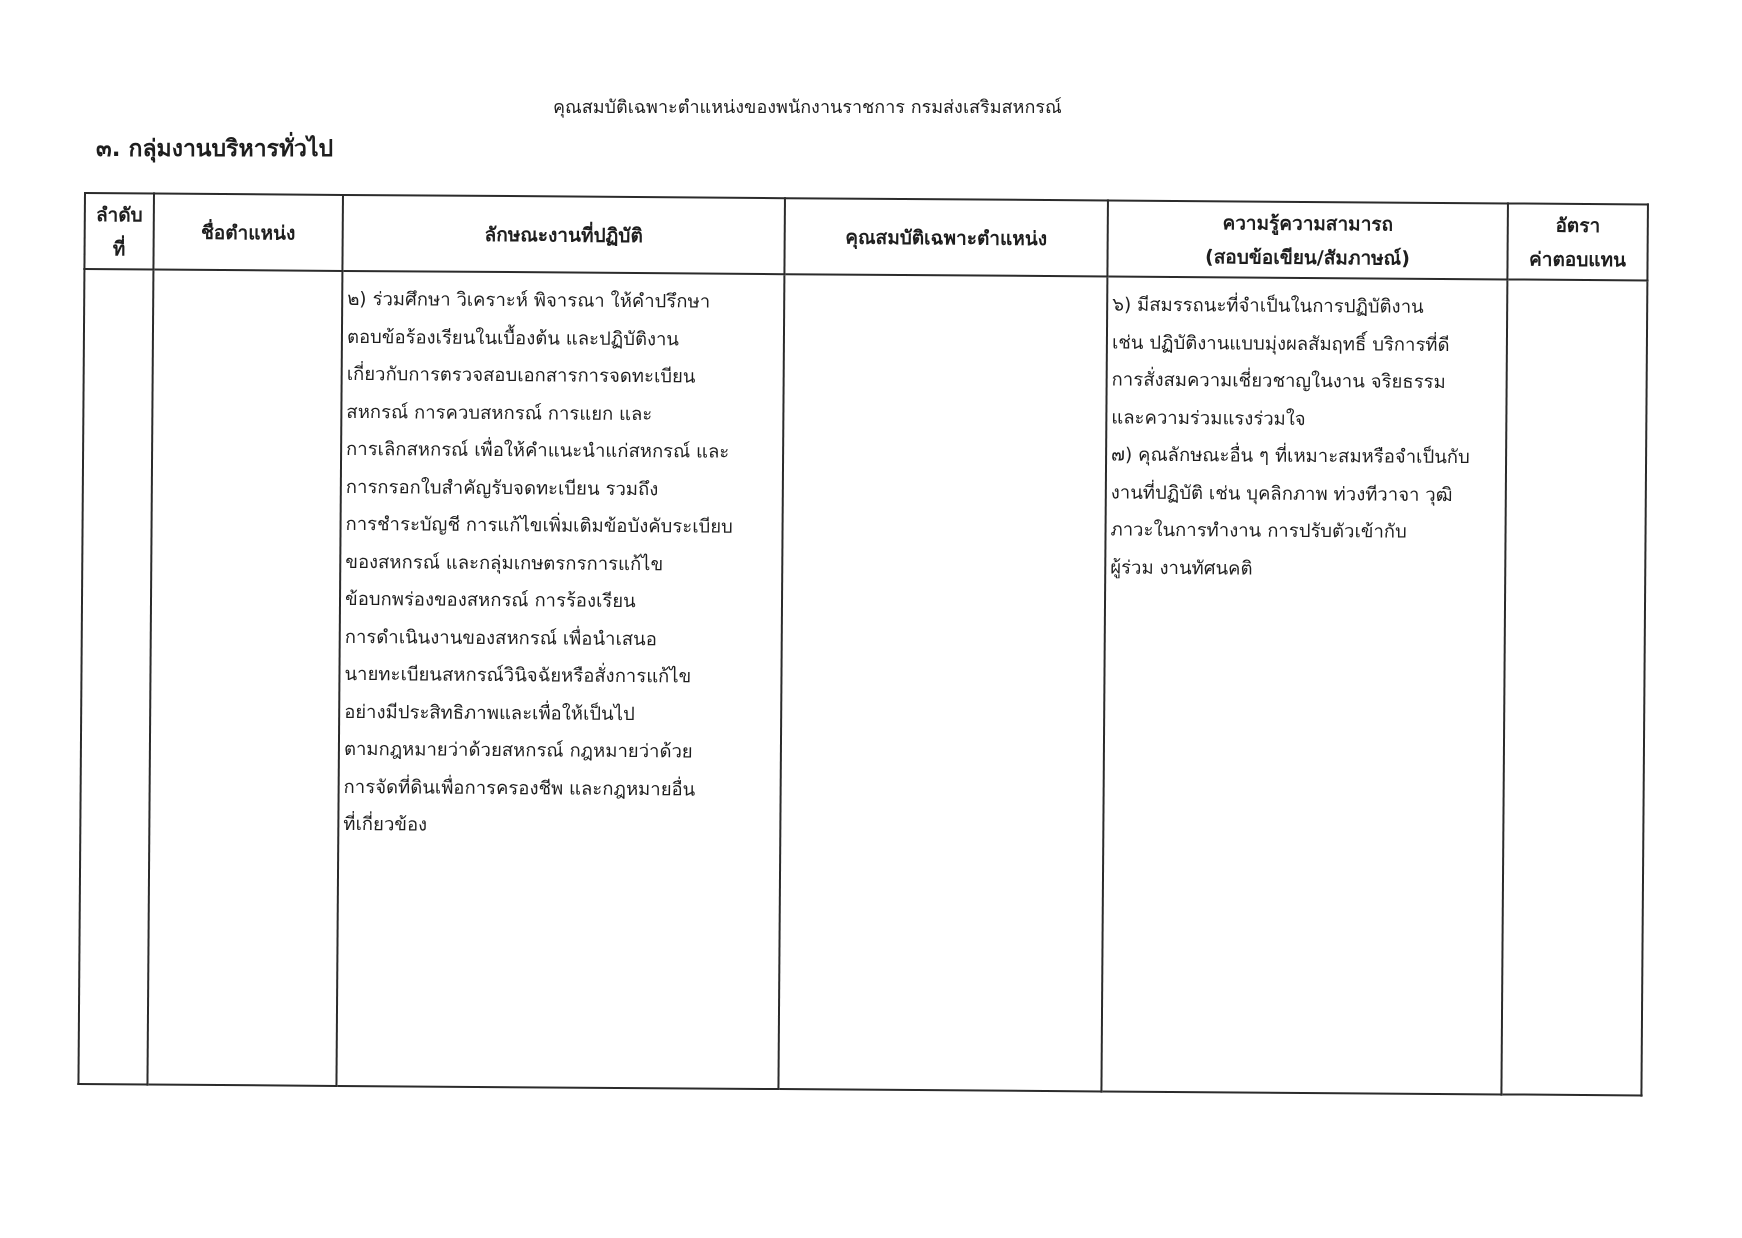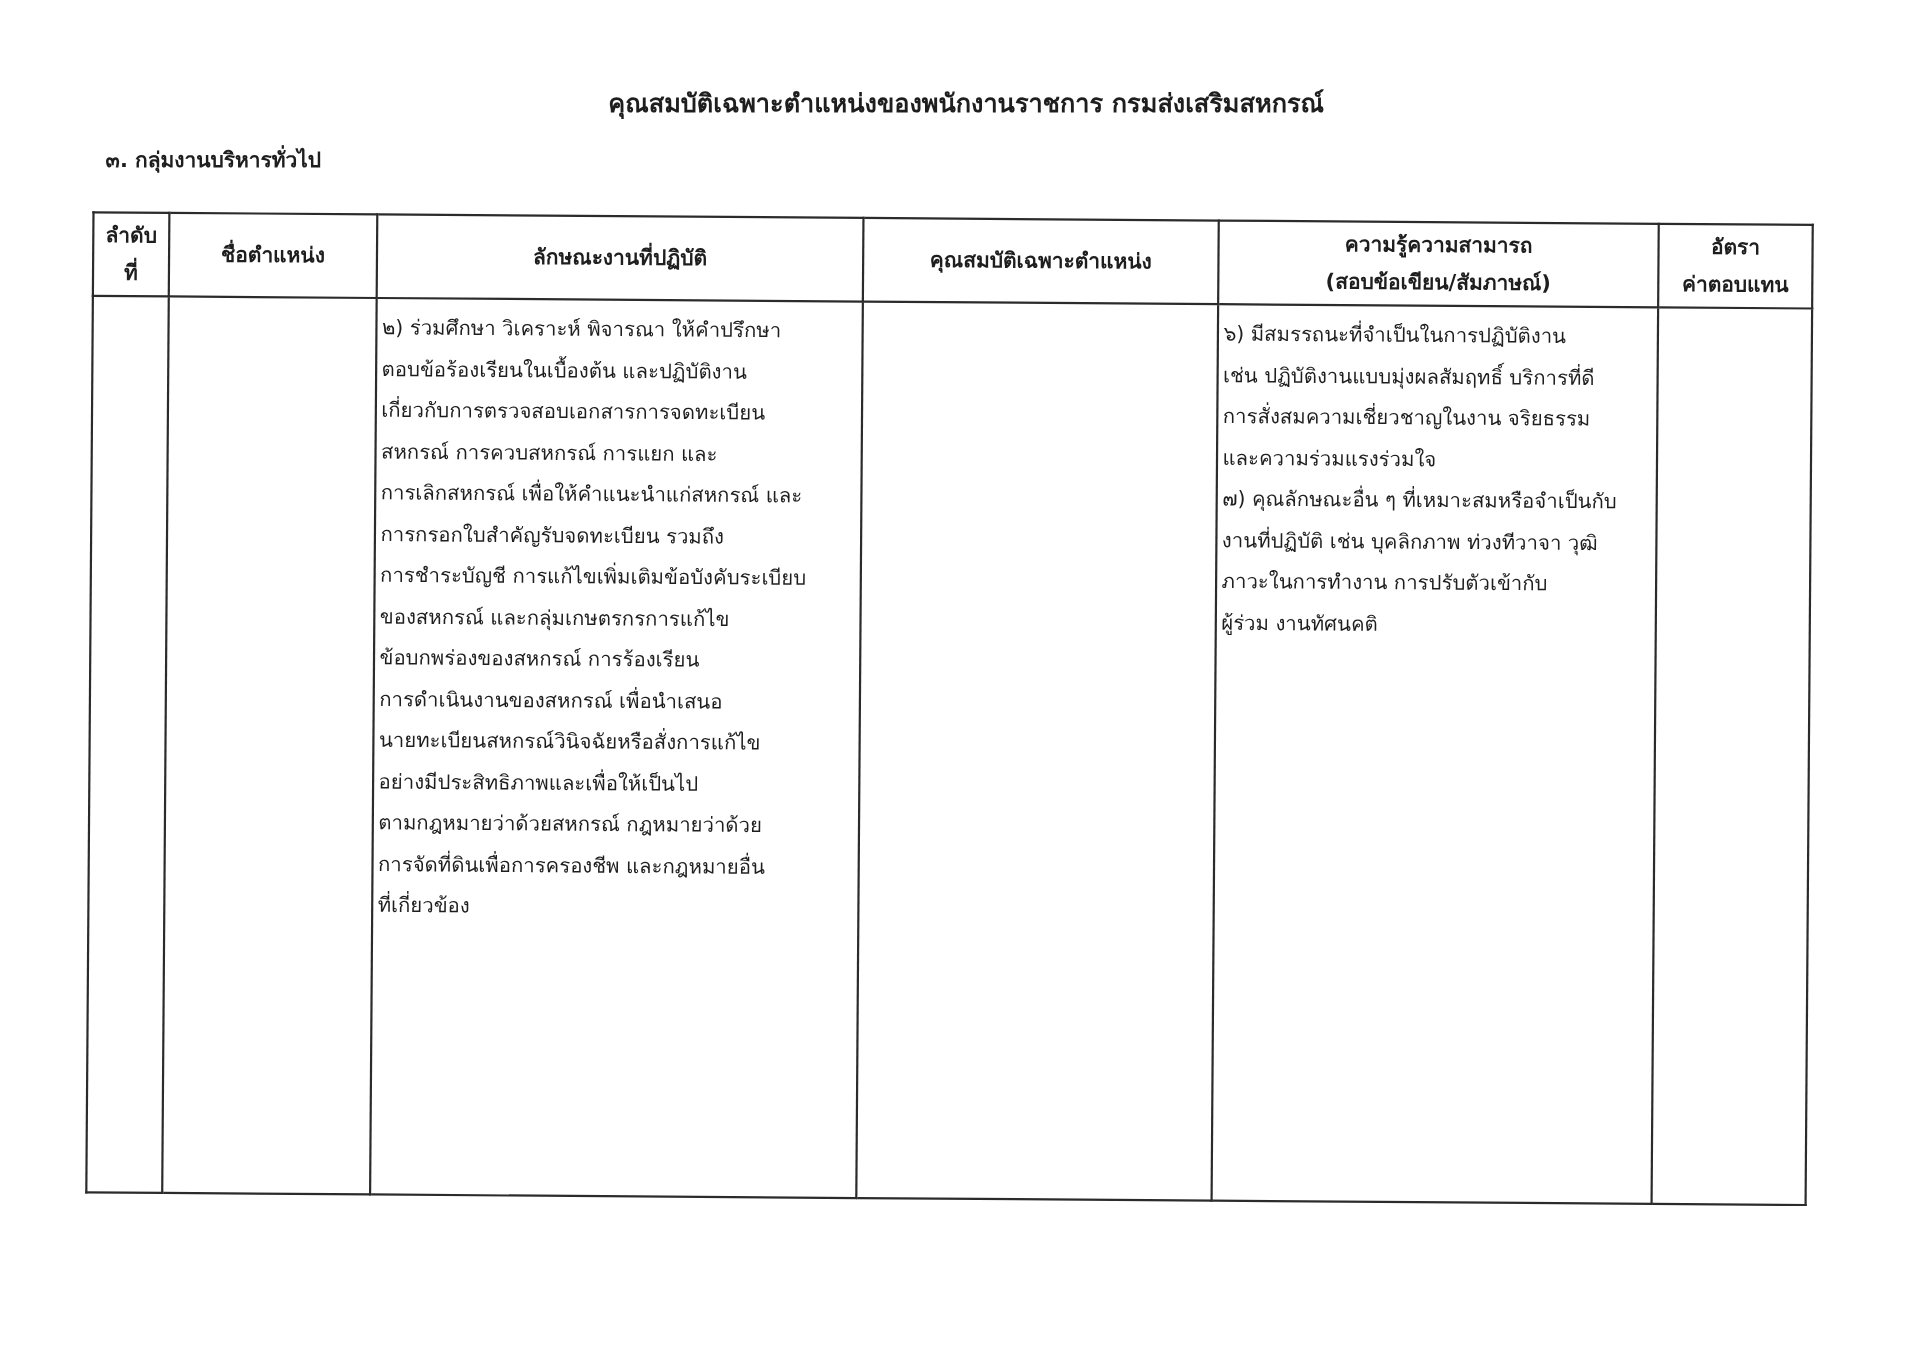"คุณสมบัติเฉพาะตำแหน่งของพนักงานราชการ" .page-title { font-size: 23px -> 18px; font-weight: bold -> normal; top: 76px -> 92px }
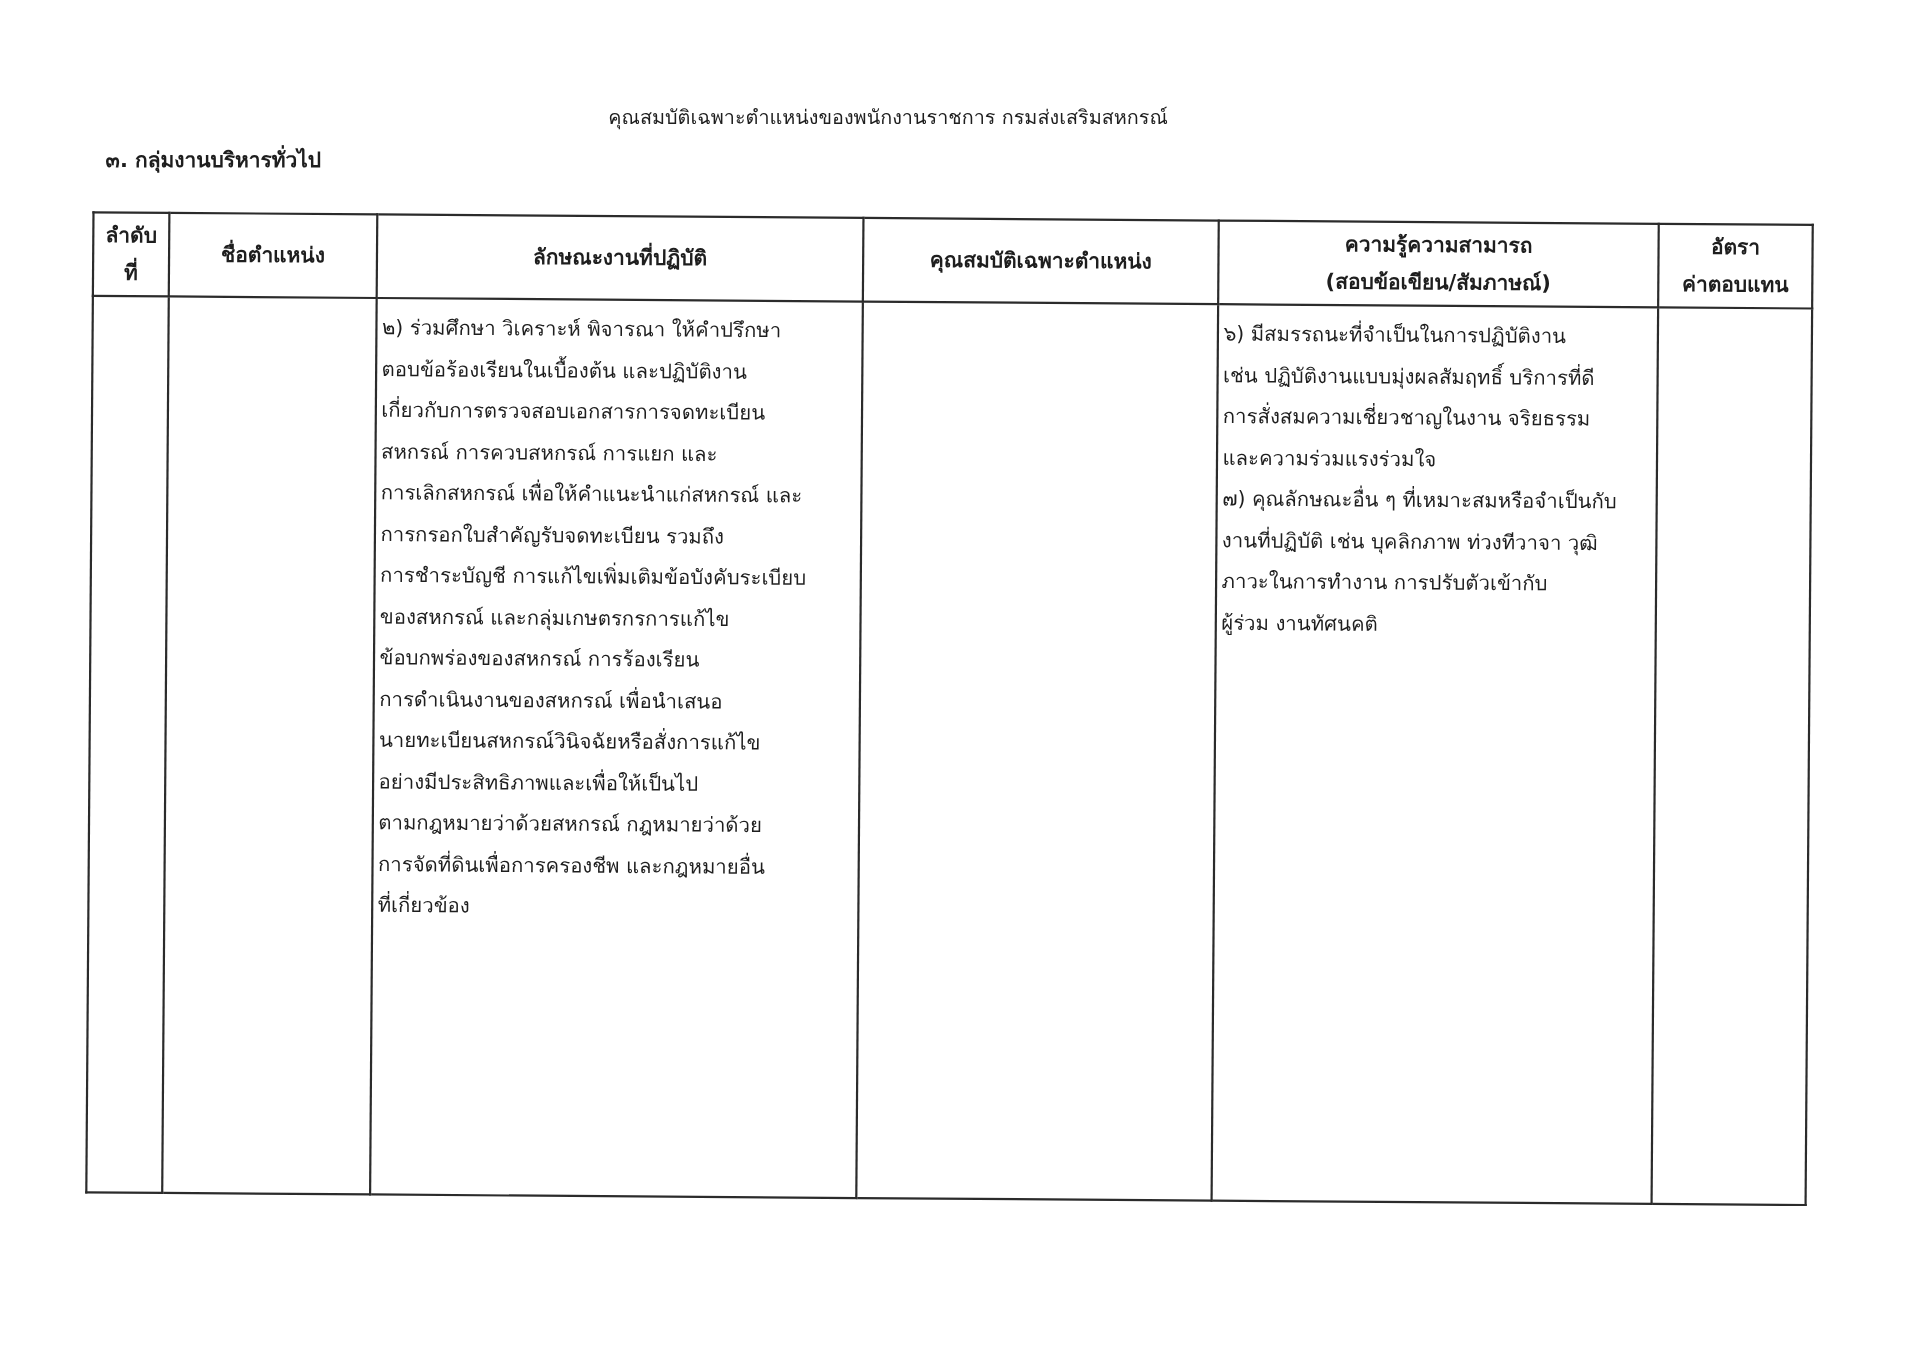"๓. กลุ่มงานบริหารทั่วไป" .section-title { font-size: 19px -> 23px }
